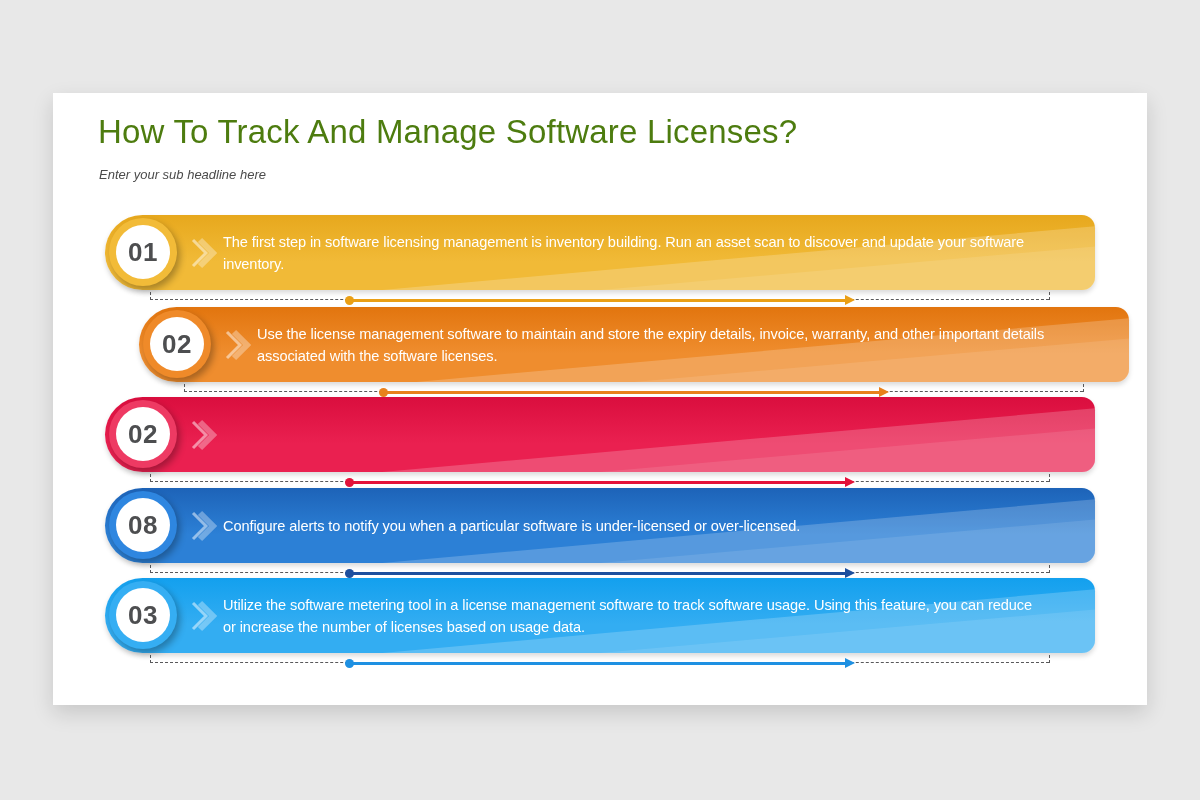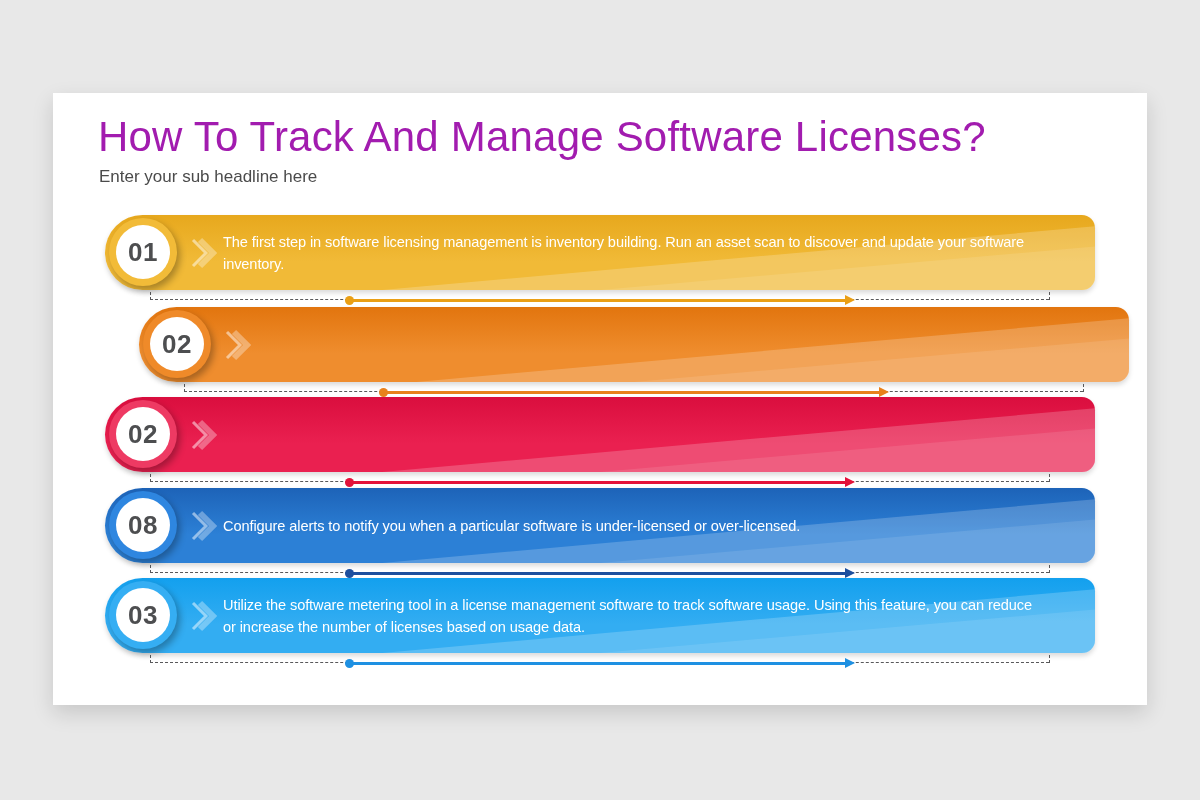"How To Track And Manage" .title { color: #a21caf -> #4d7c0f; font-size: 42px -> 33px }
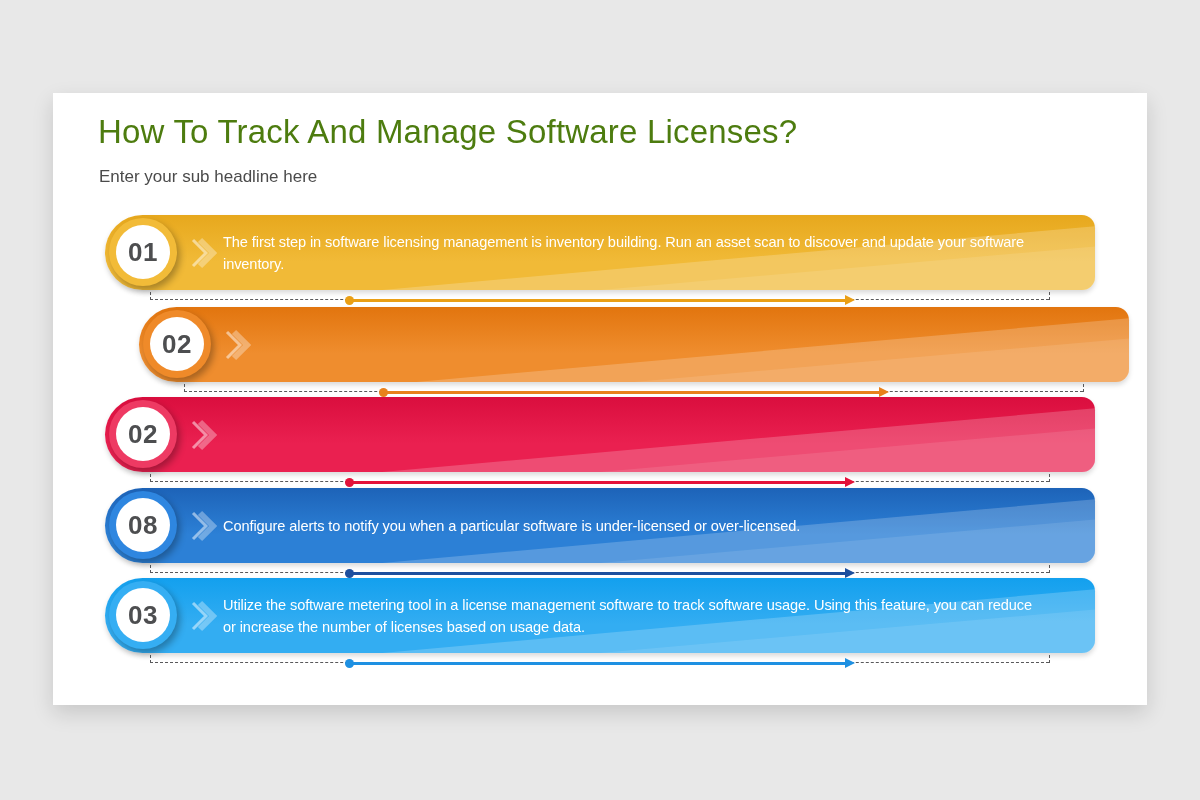"Enter your sub headline here" .subtitle { font-size: 17px -> 13px; font-style: none -> italic }
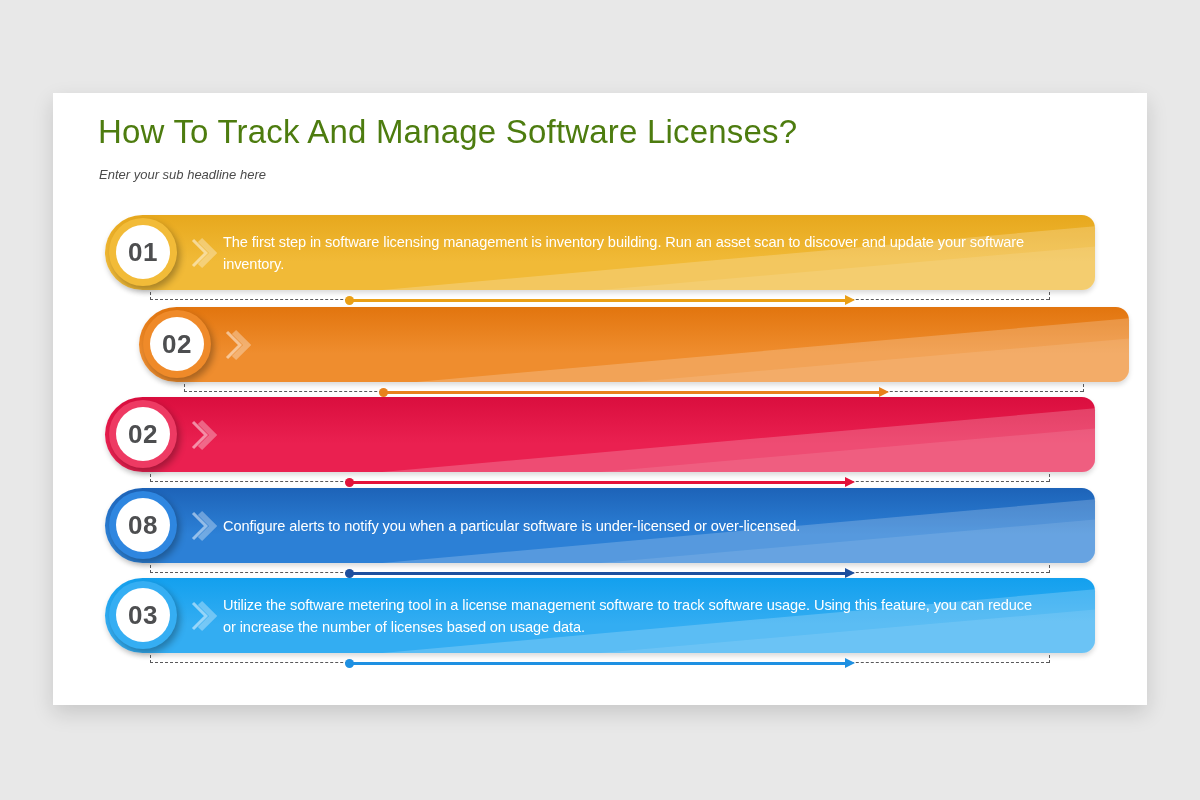"Use the license management software" div.step-text { html: none -> <div> <span>Use the license management software to maintain and store the expiry details, invoice, warranty, and other important details associated with the software licenses.</span> </div> }
